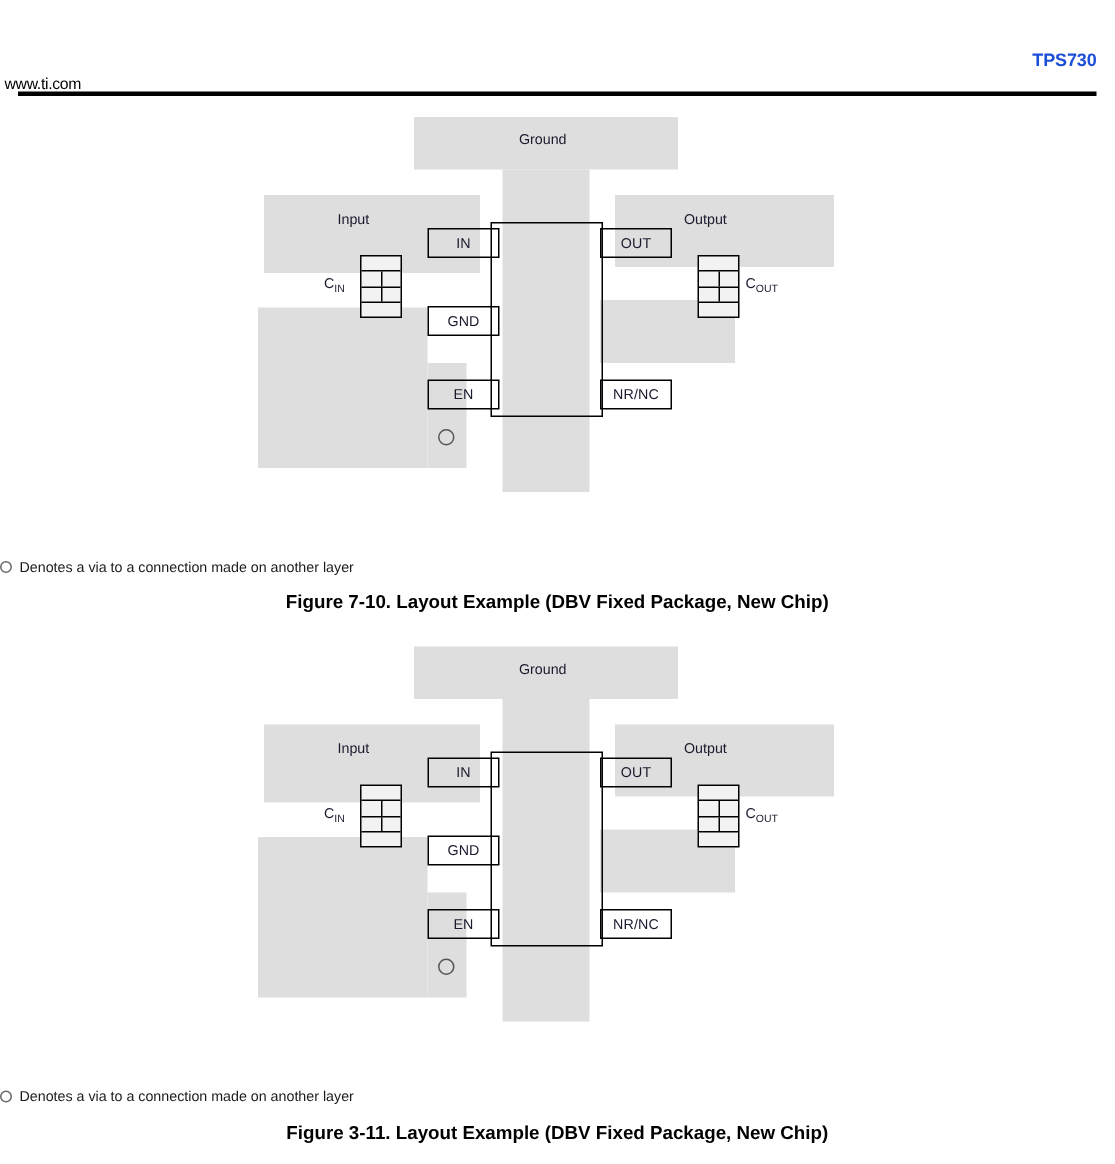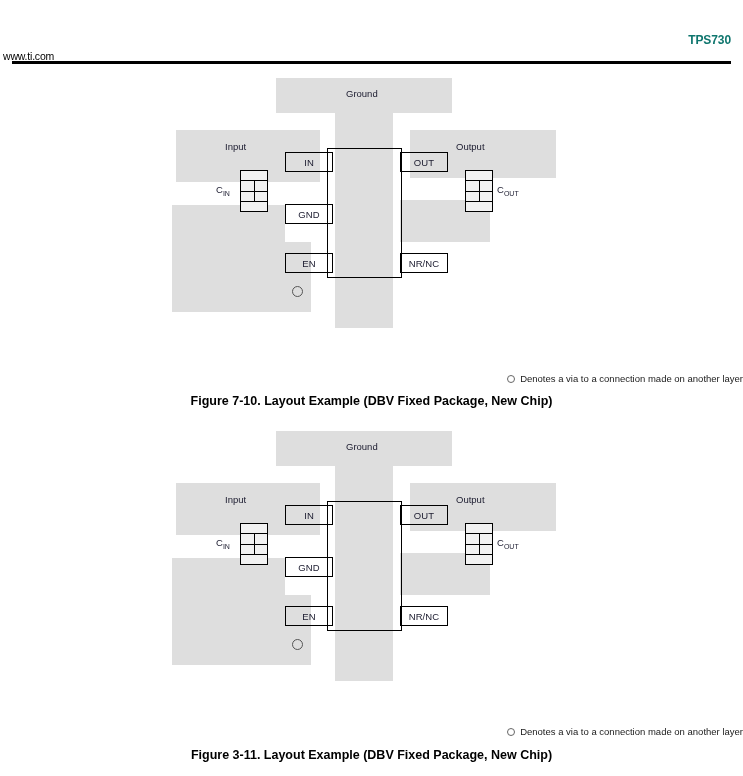"TPS730" .part-number { color: #0f766e -> #1d4ed8 }
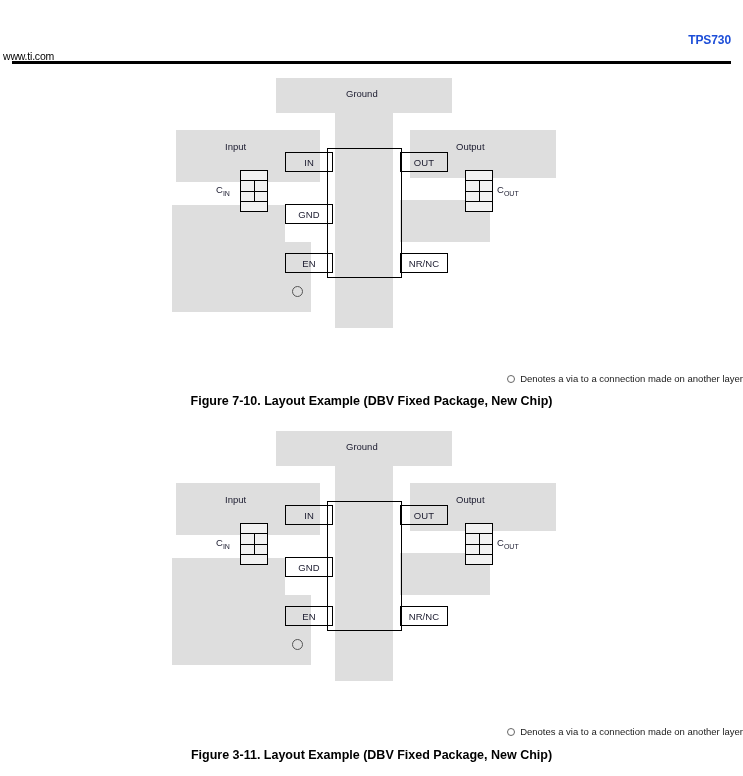"Denotes a via to a" .via-note { text-align: right -> left }
